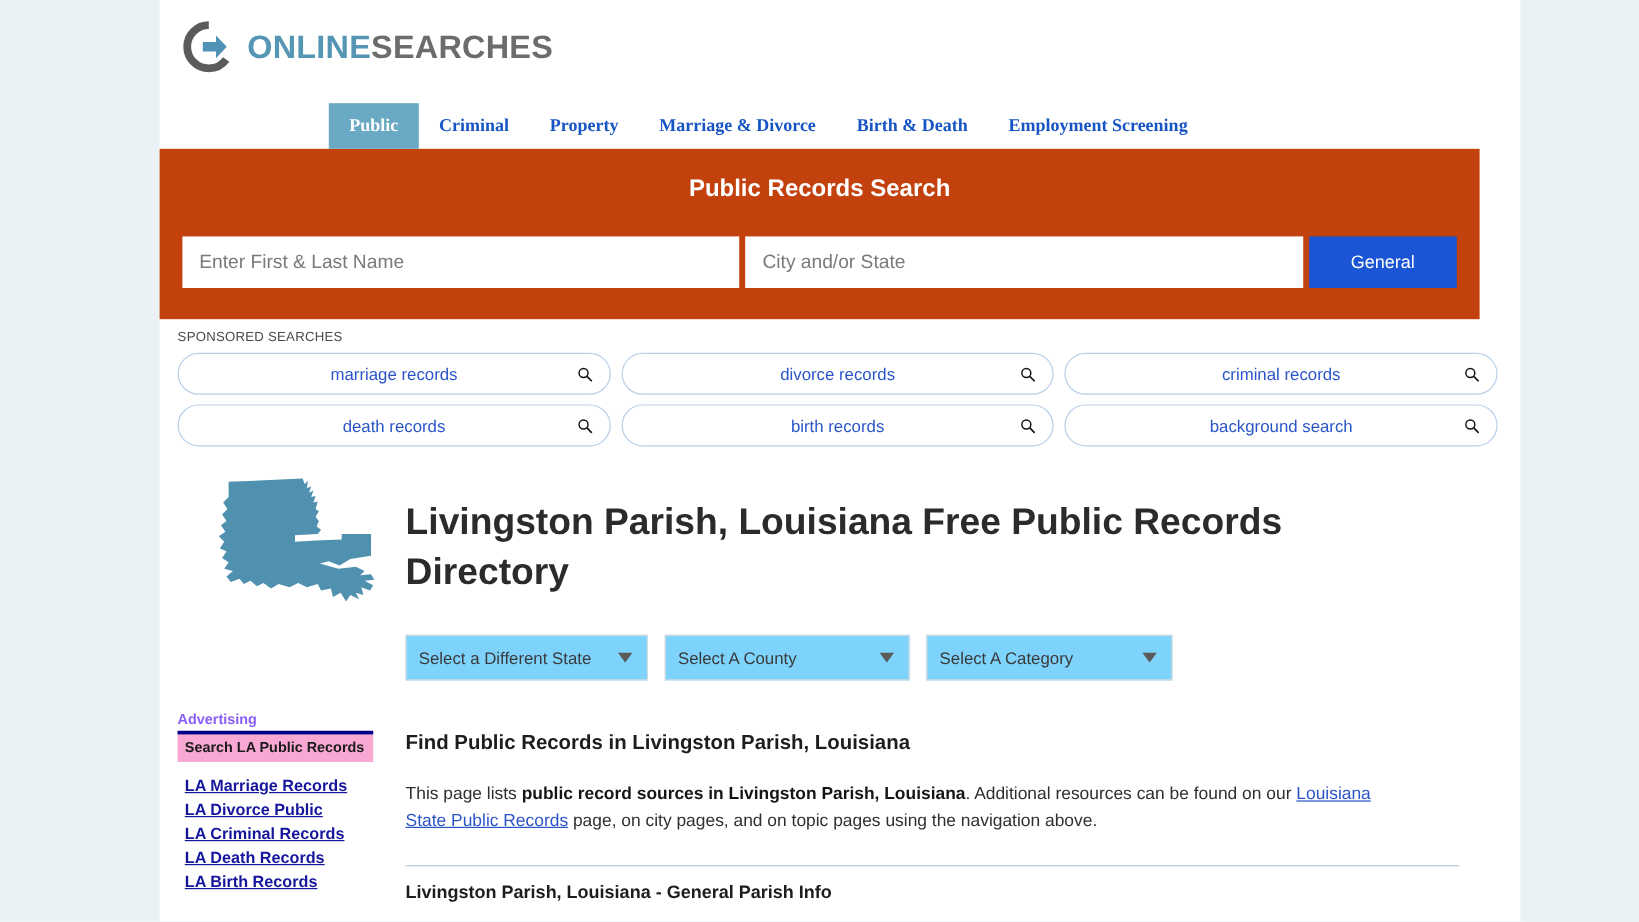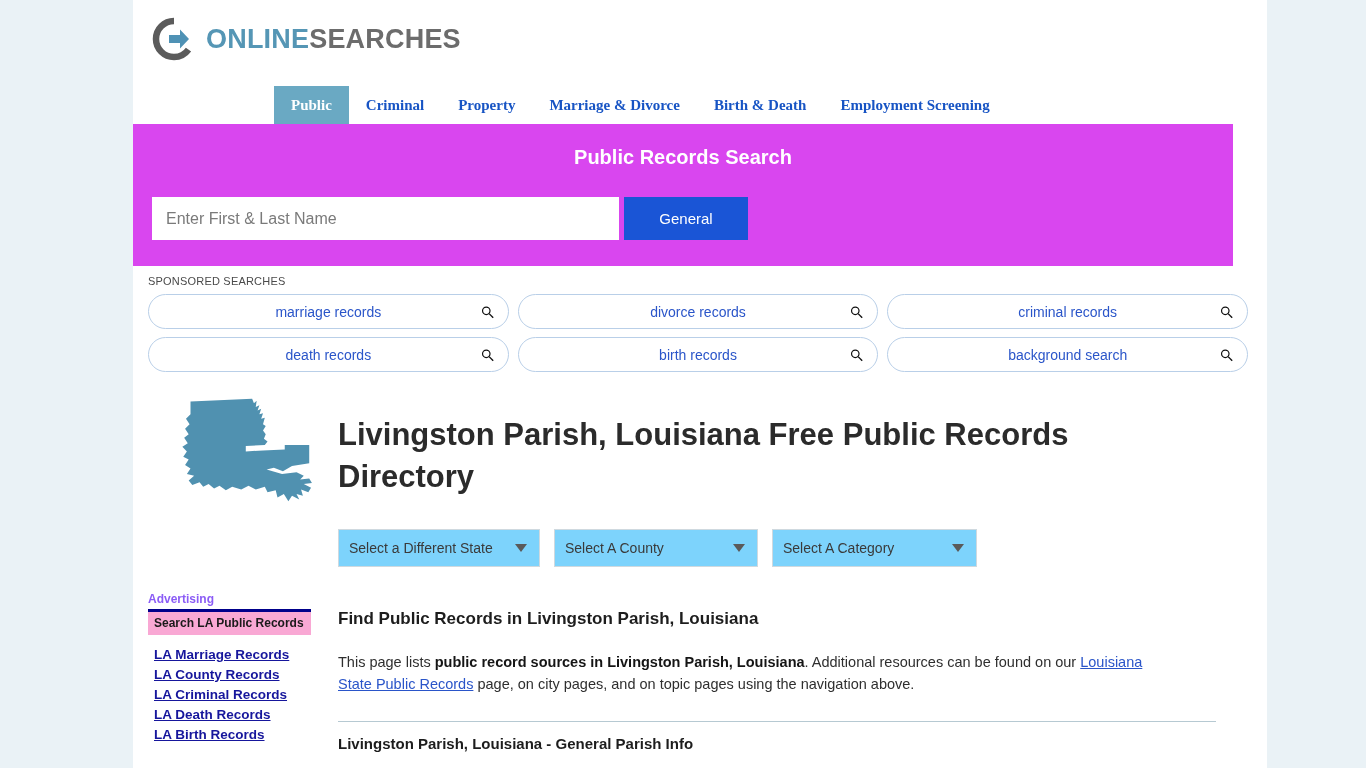"Public Records Search" .banner { background: #d946ef -> #c2410c }
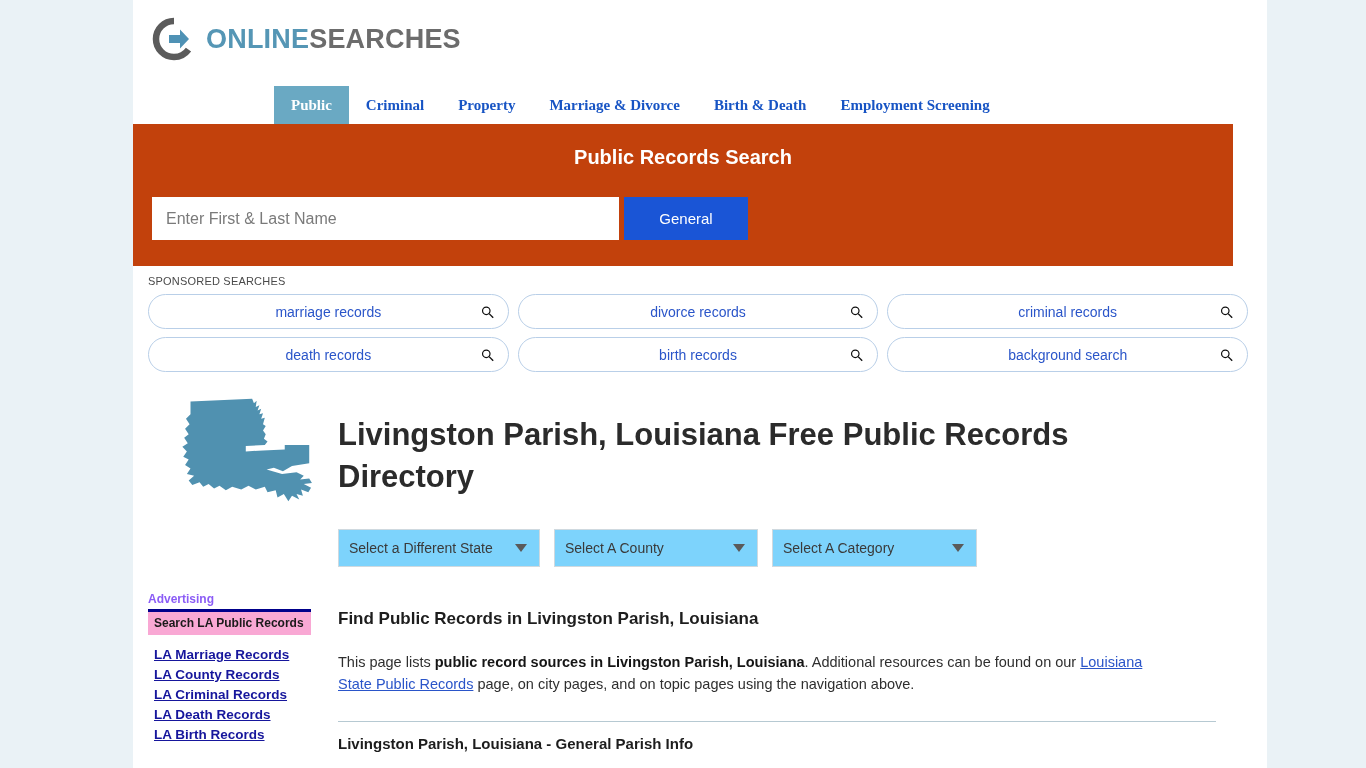"City and/or State" input.field { html: none -> <input> }
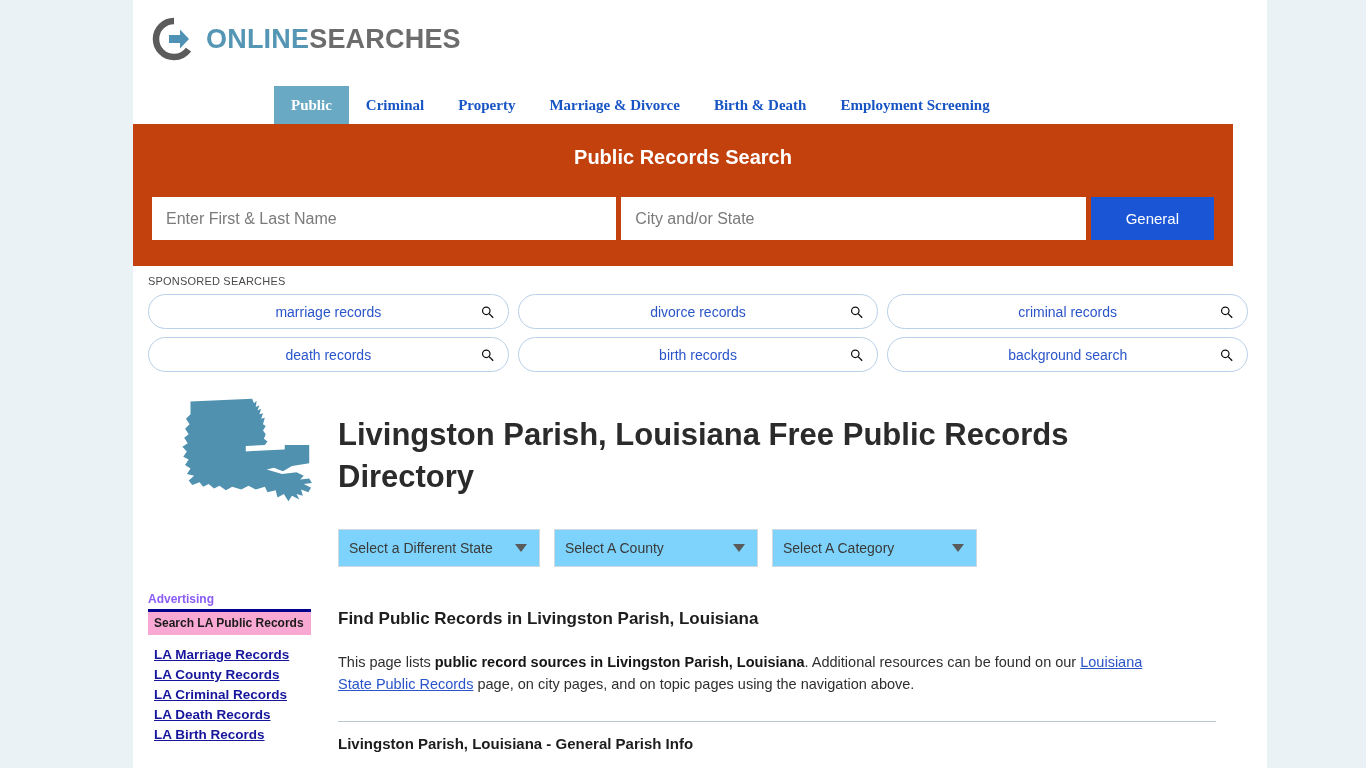"LA County Records" a.ad-link { text: County Records -> Divorce Public }
